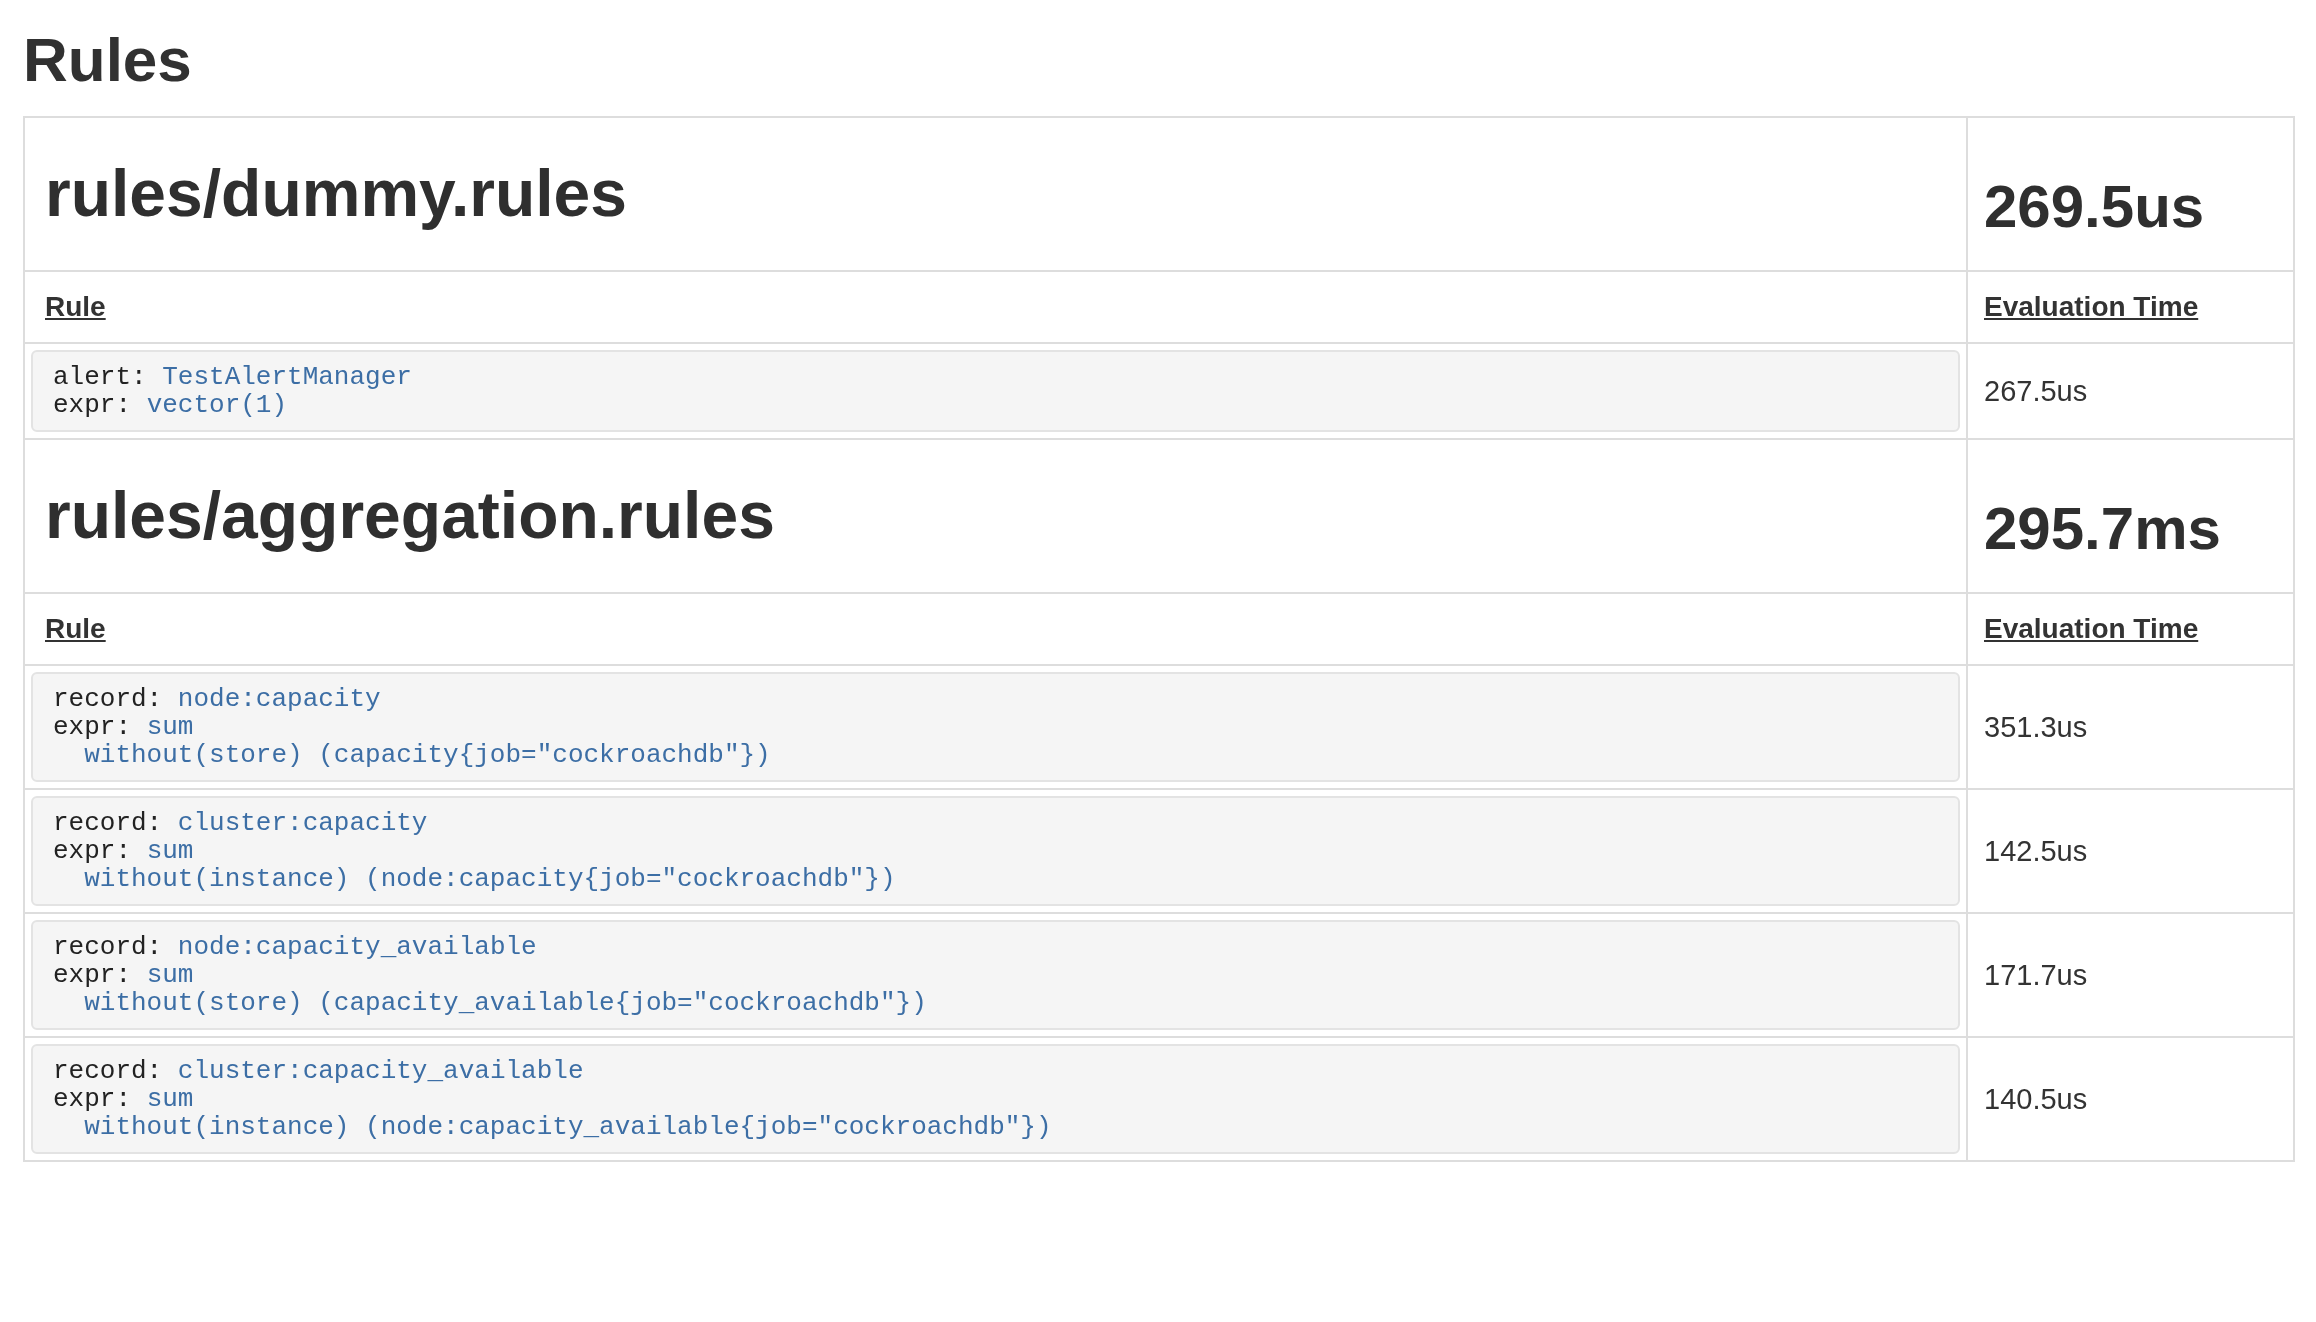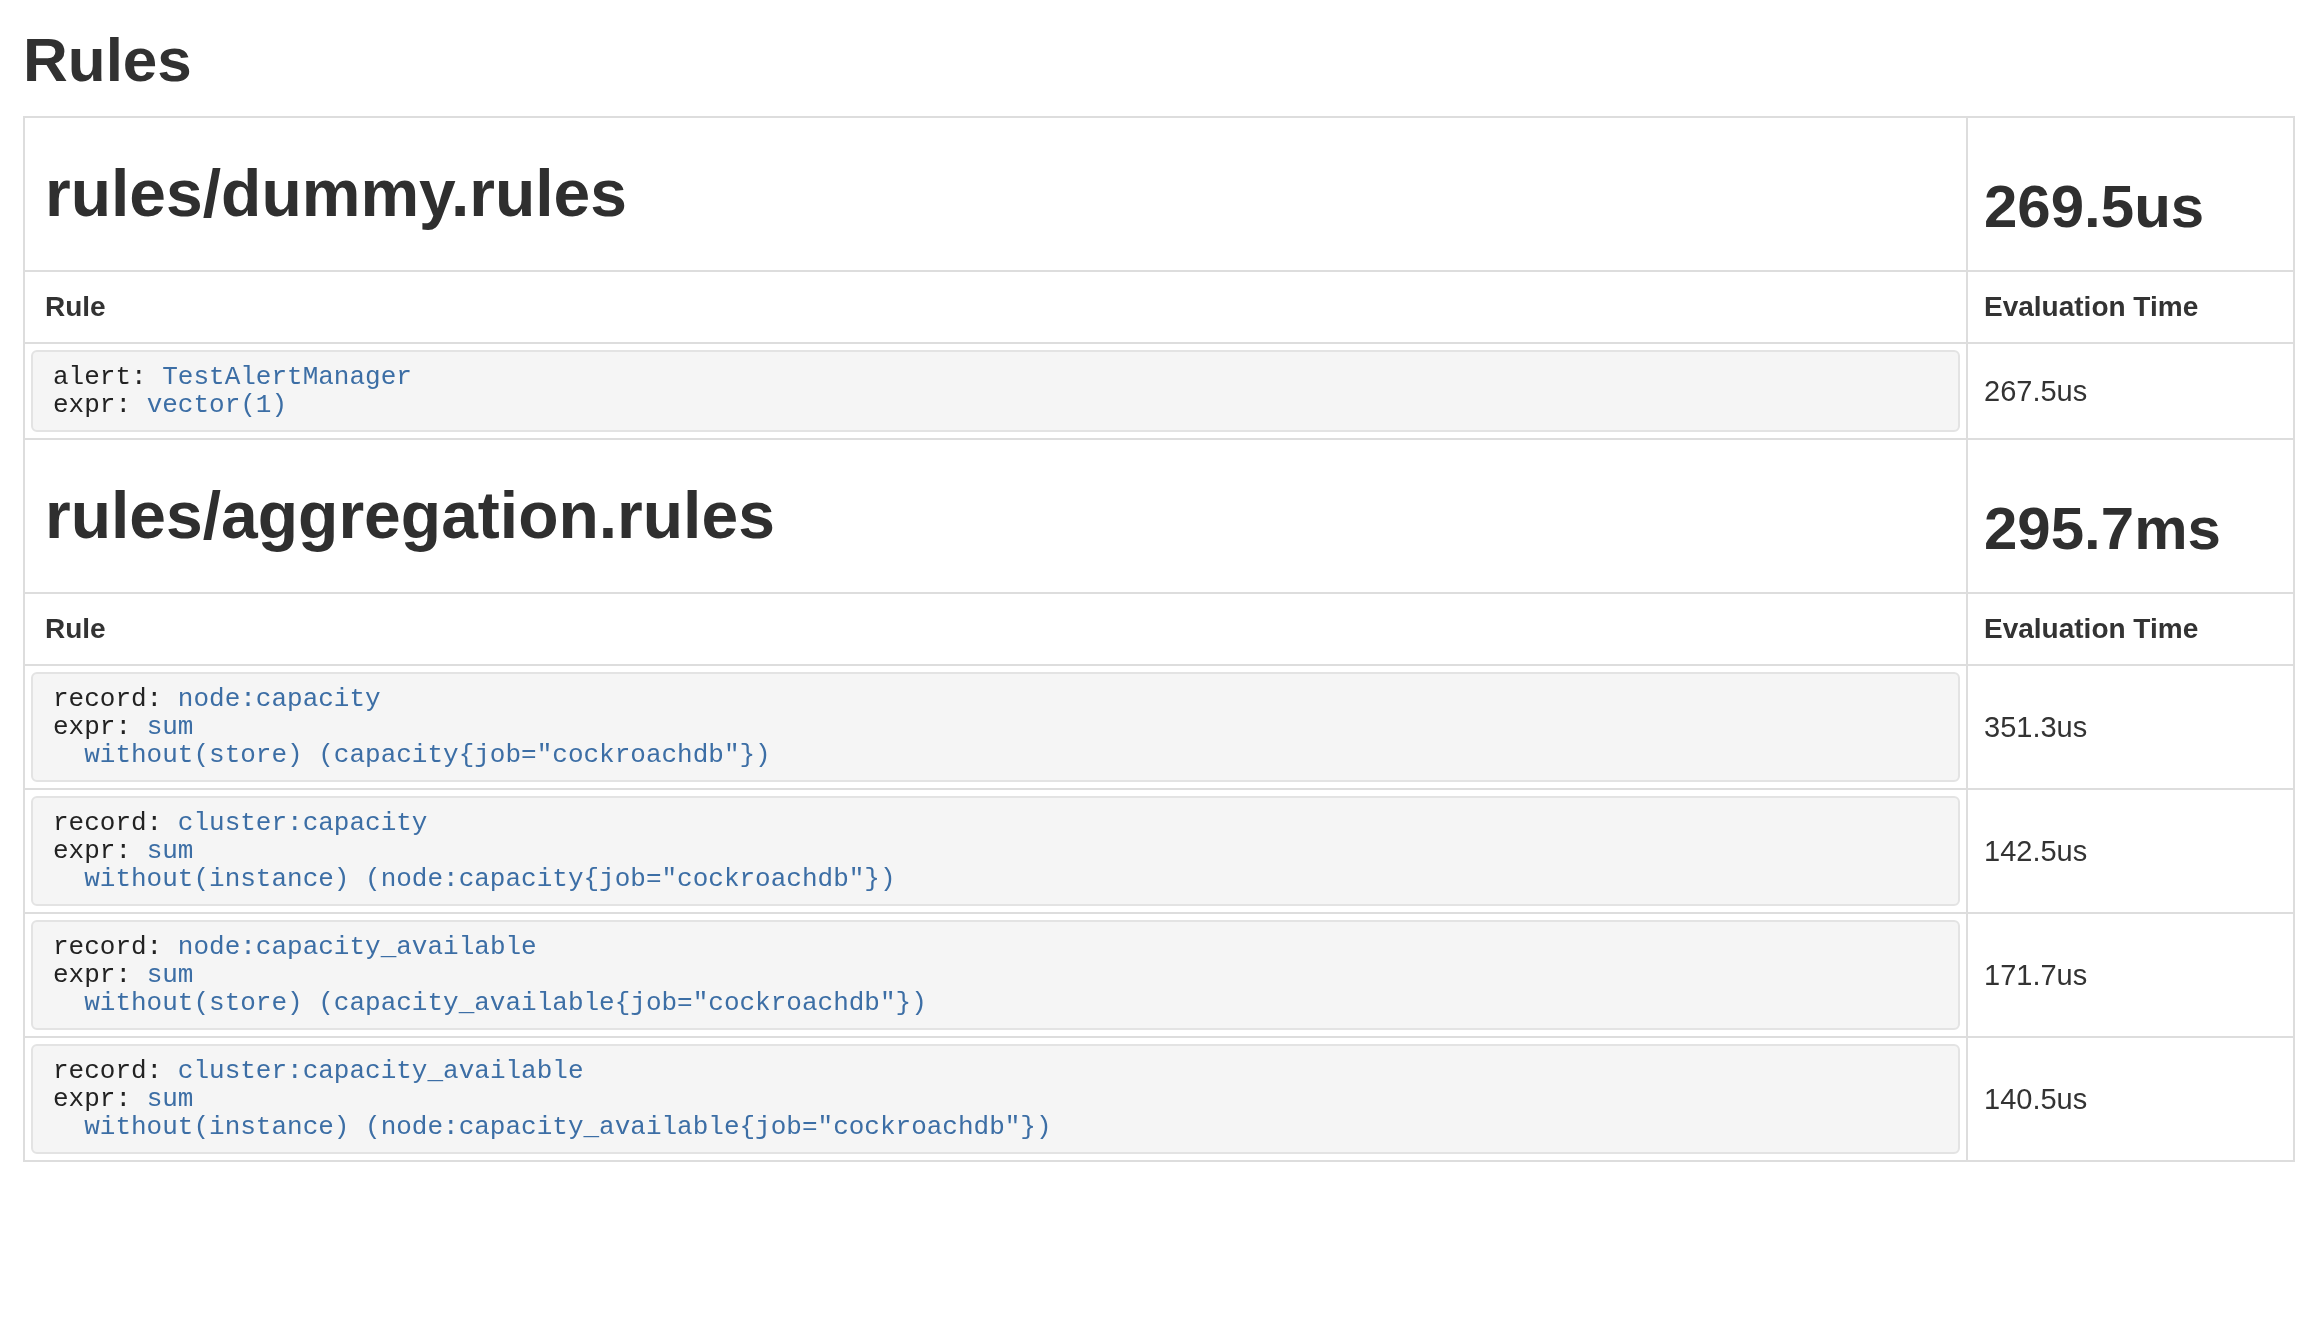"Rule" tr.header-row th { text-decoration: none -> underline }
